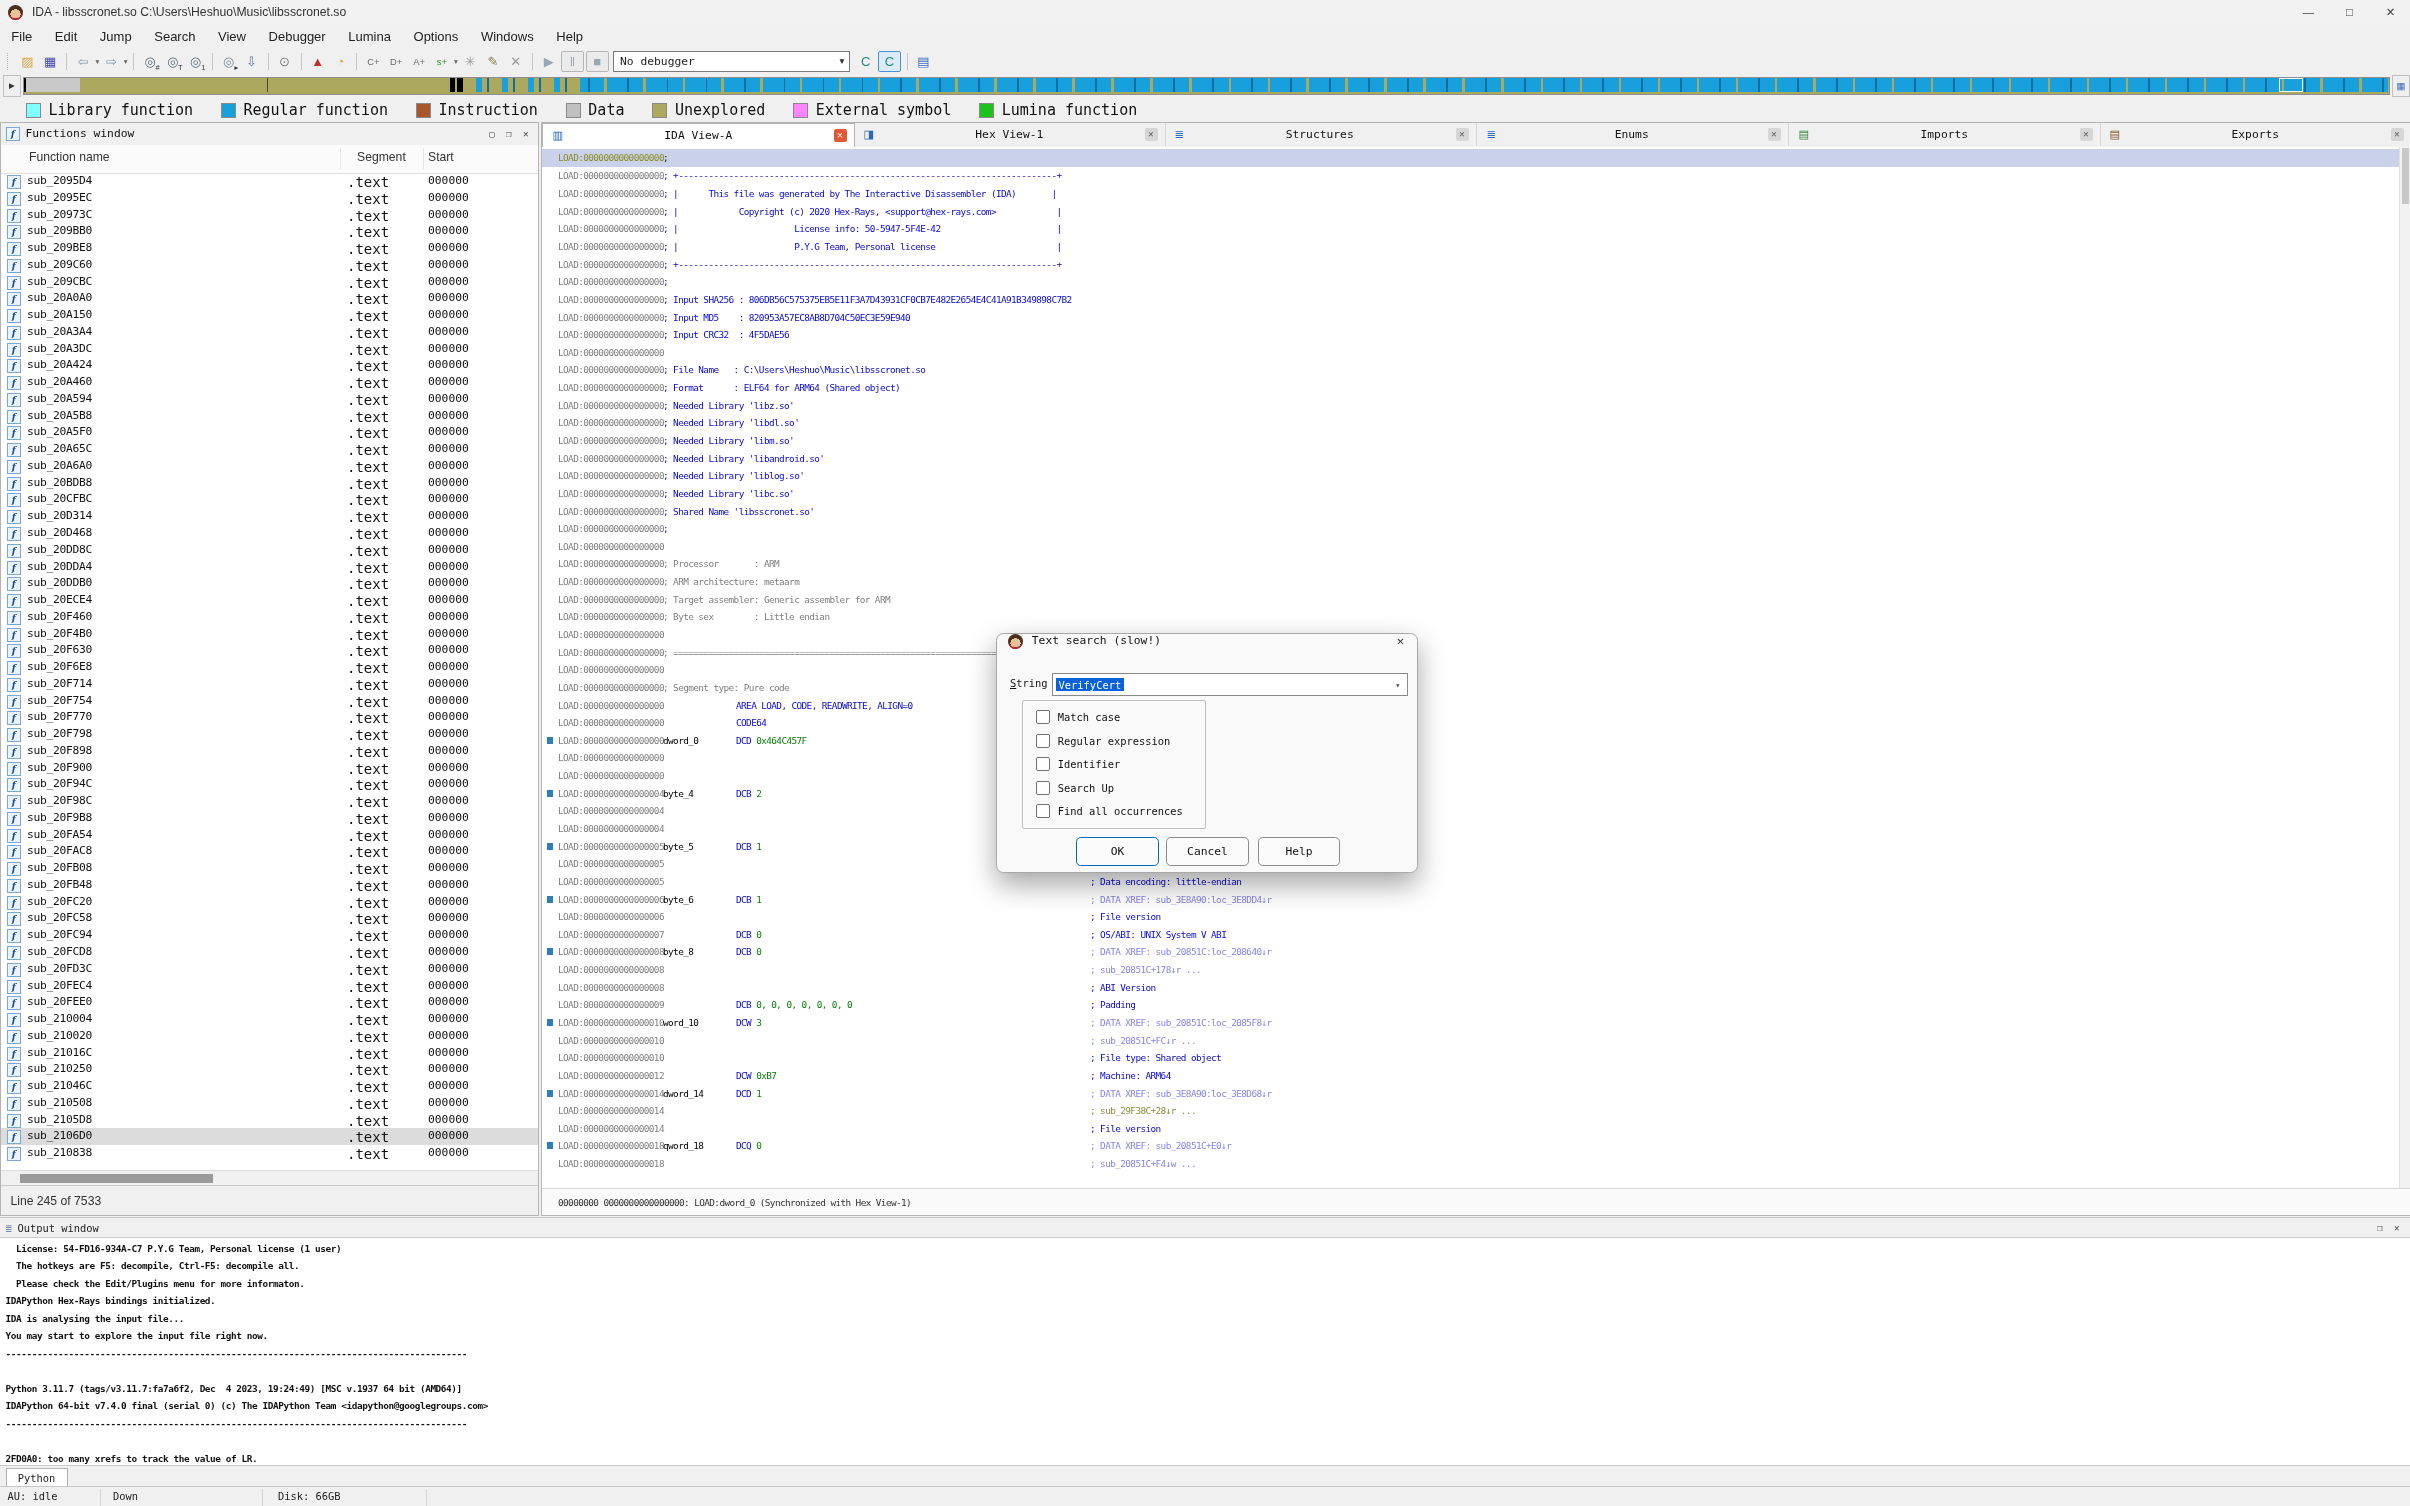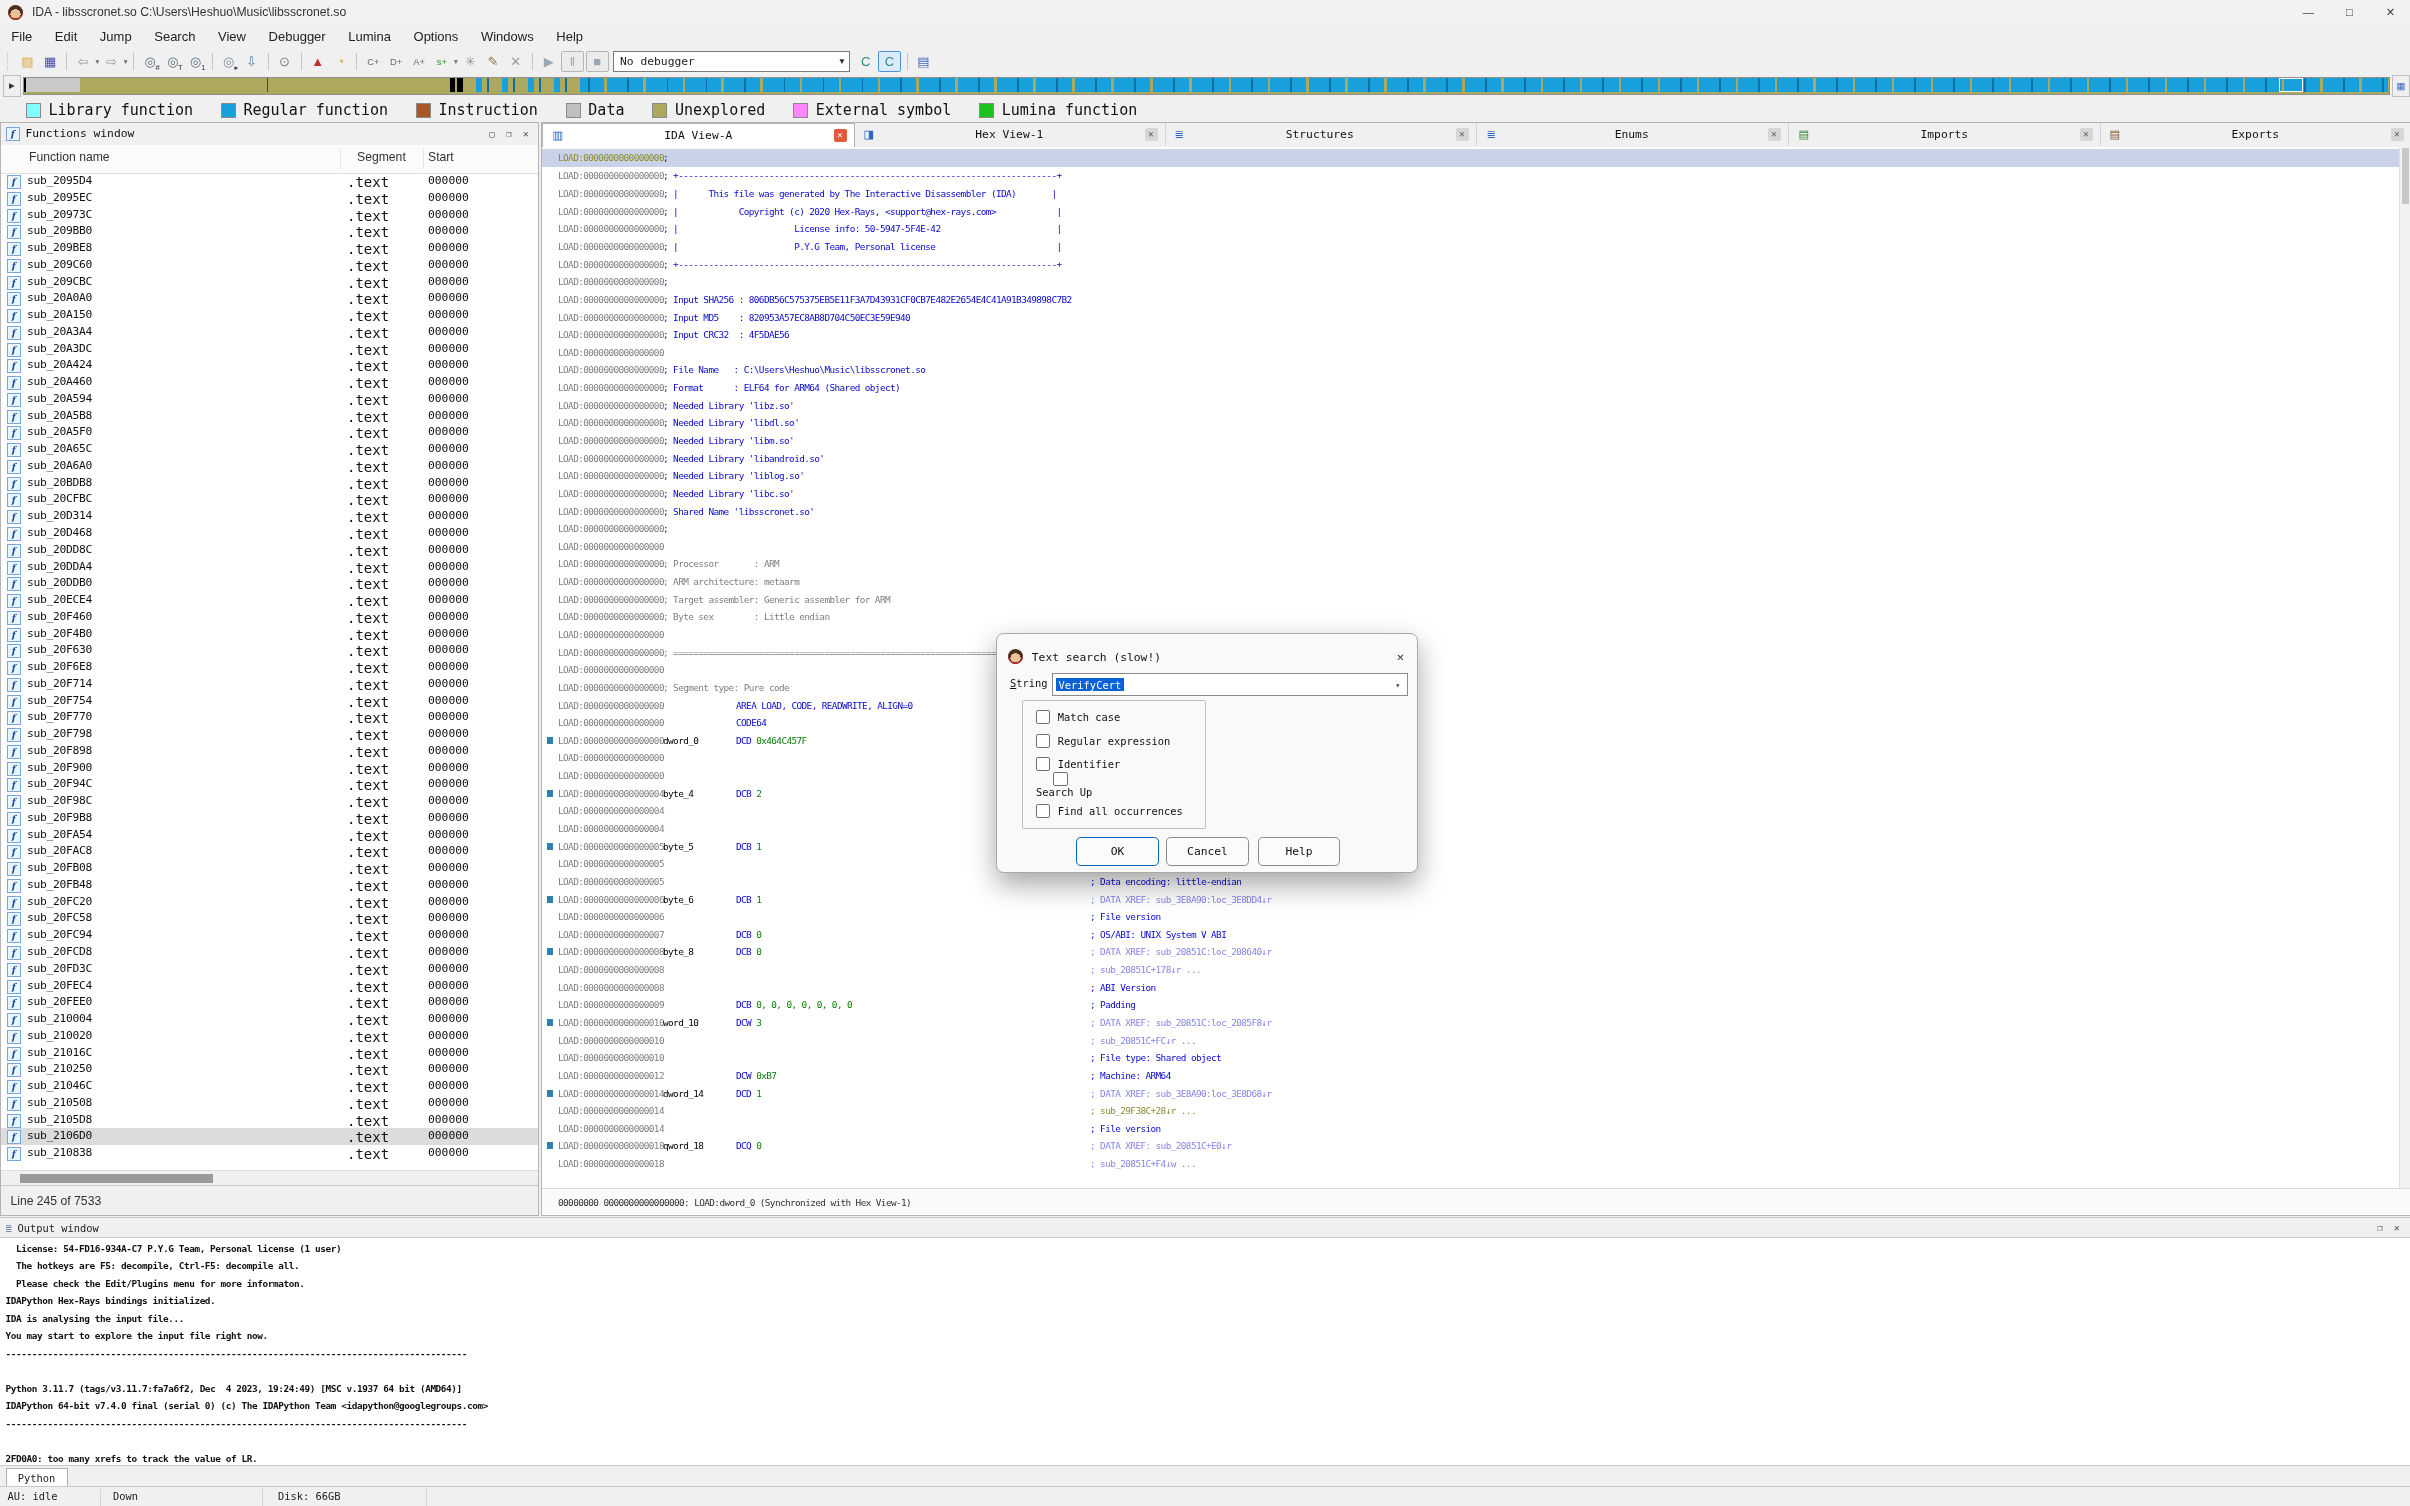"Text search (slow!)" #dtitle { align-items: flex-end -> flex-start }
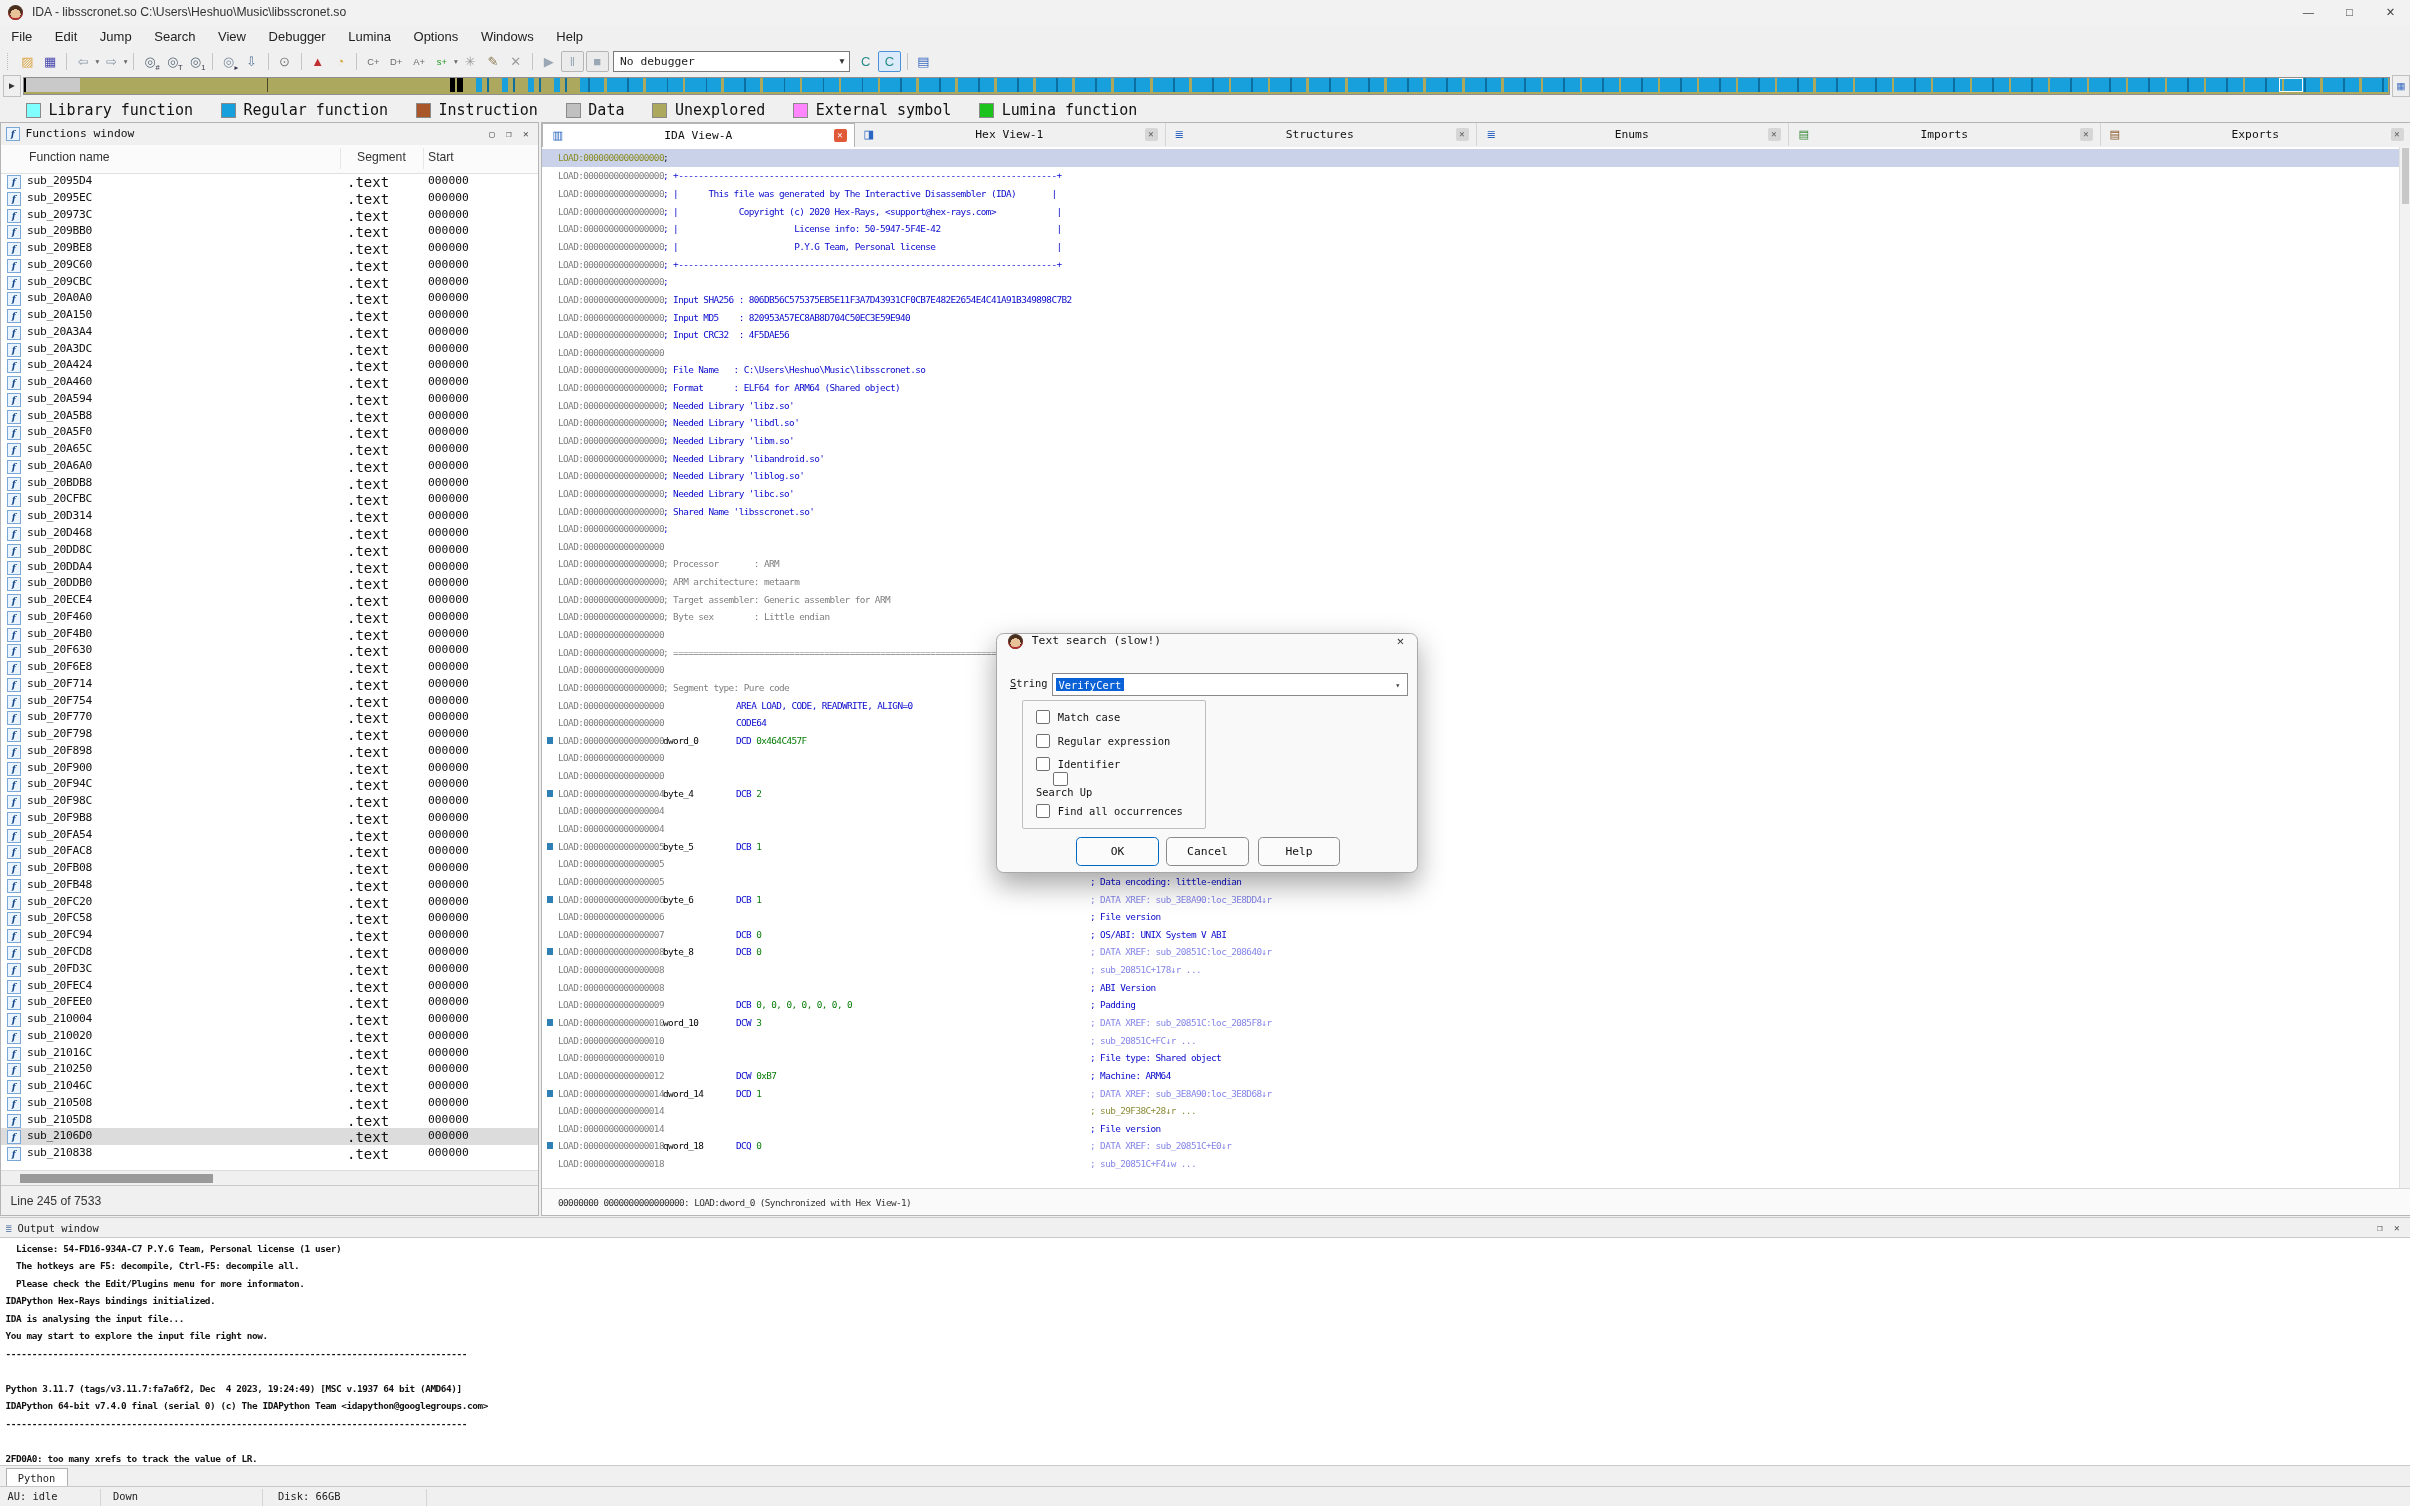"Search Up" div.chk { flex-direction: column -> none; top: 138px -> 147px }
